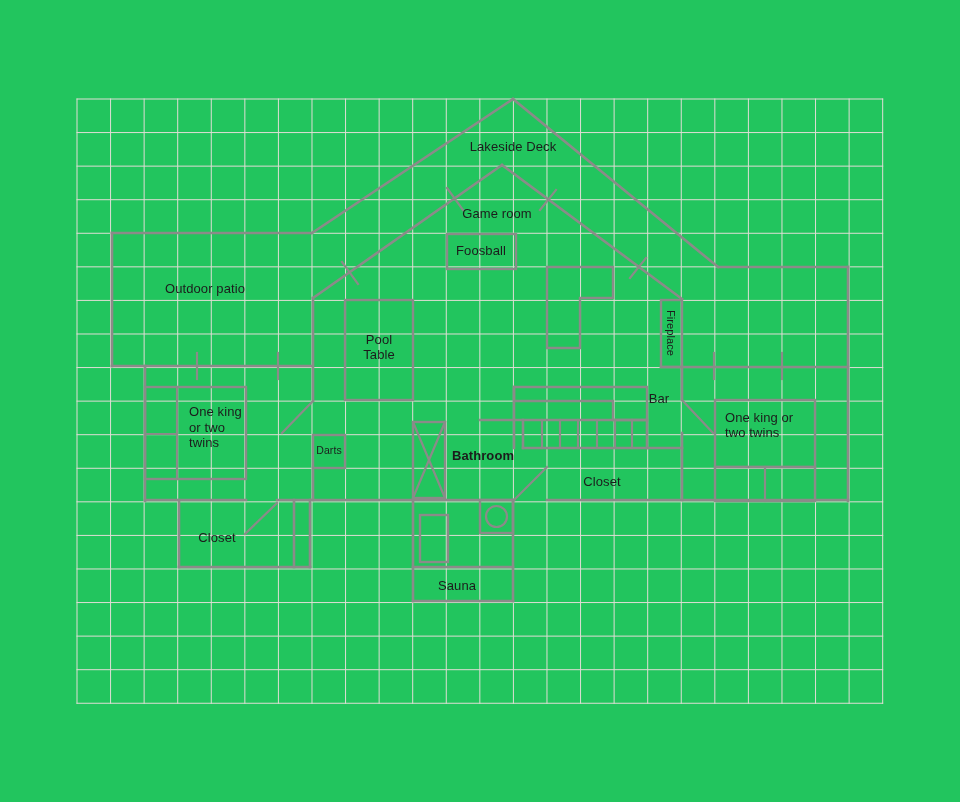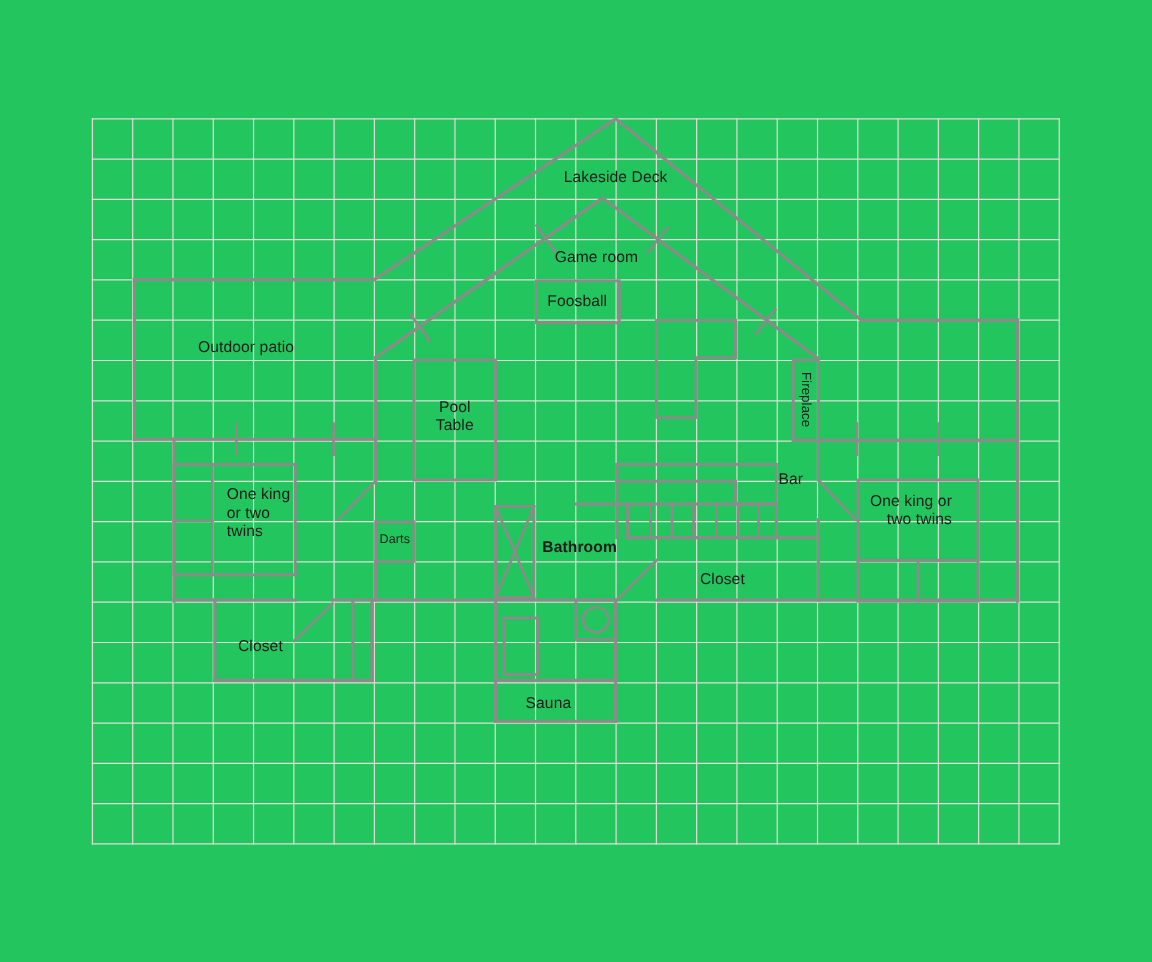"One king or" div.lbl { text-align: right -> none }
